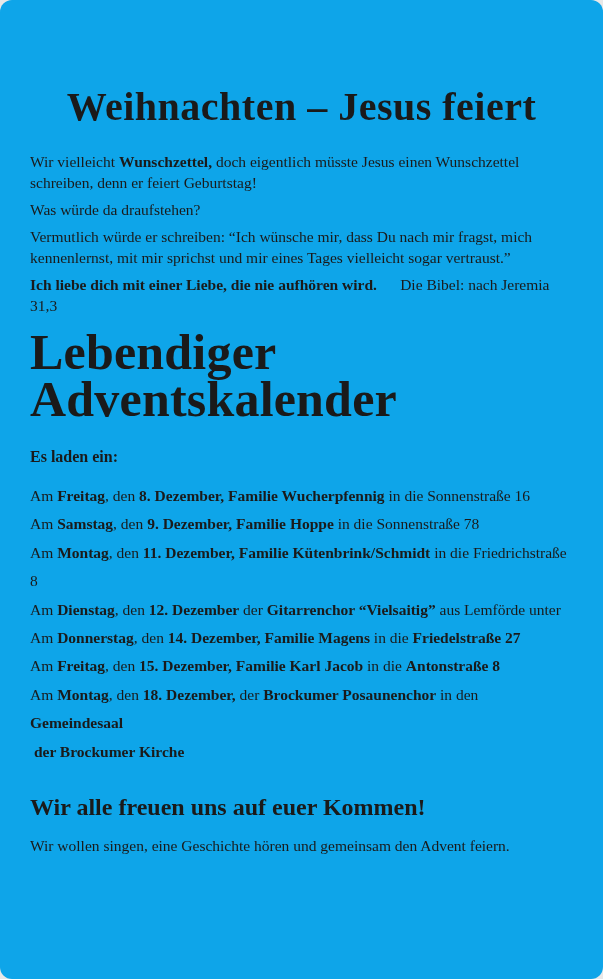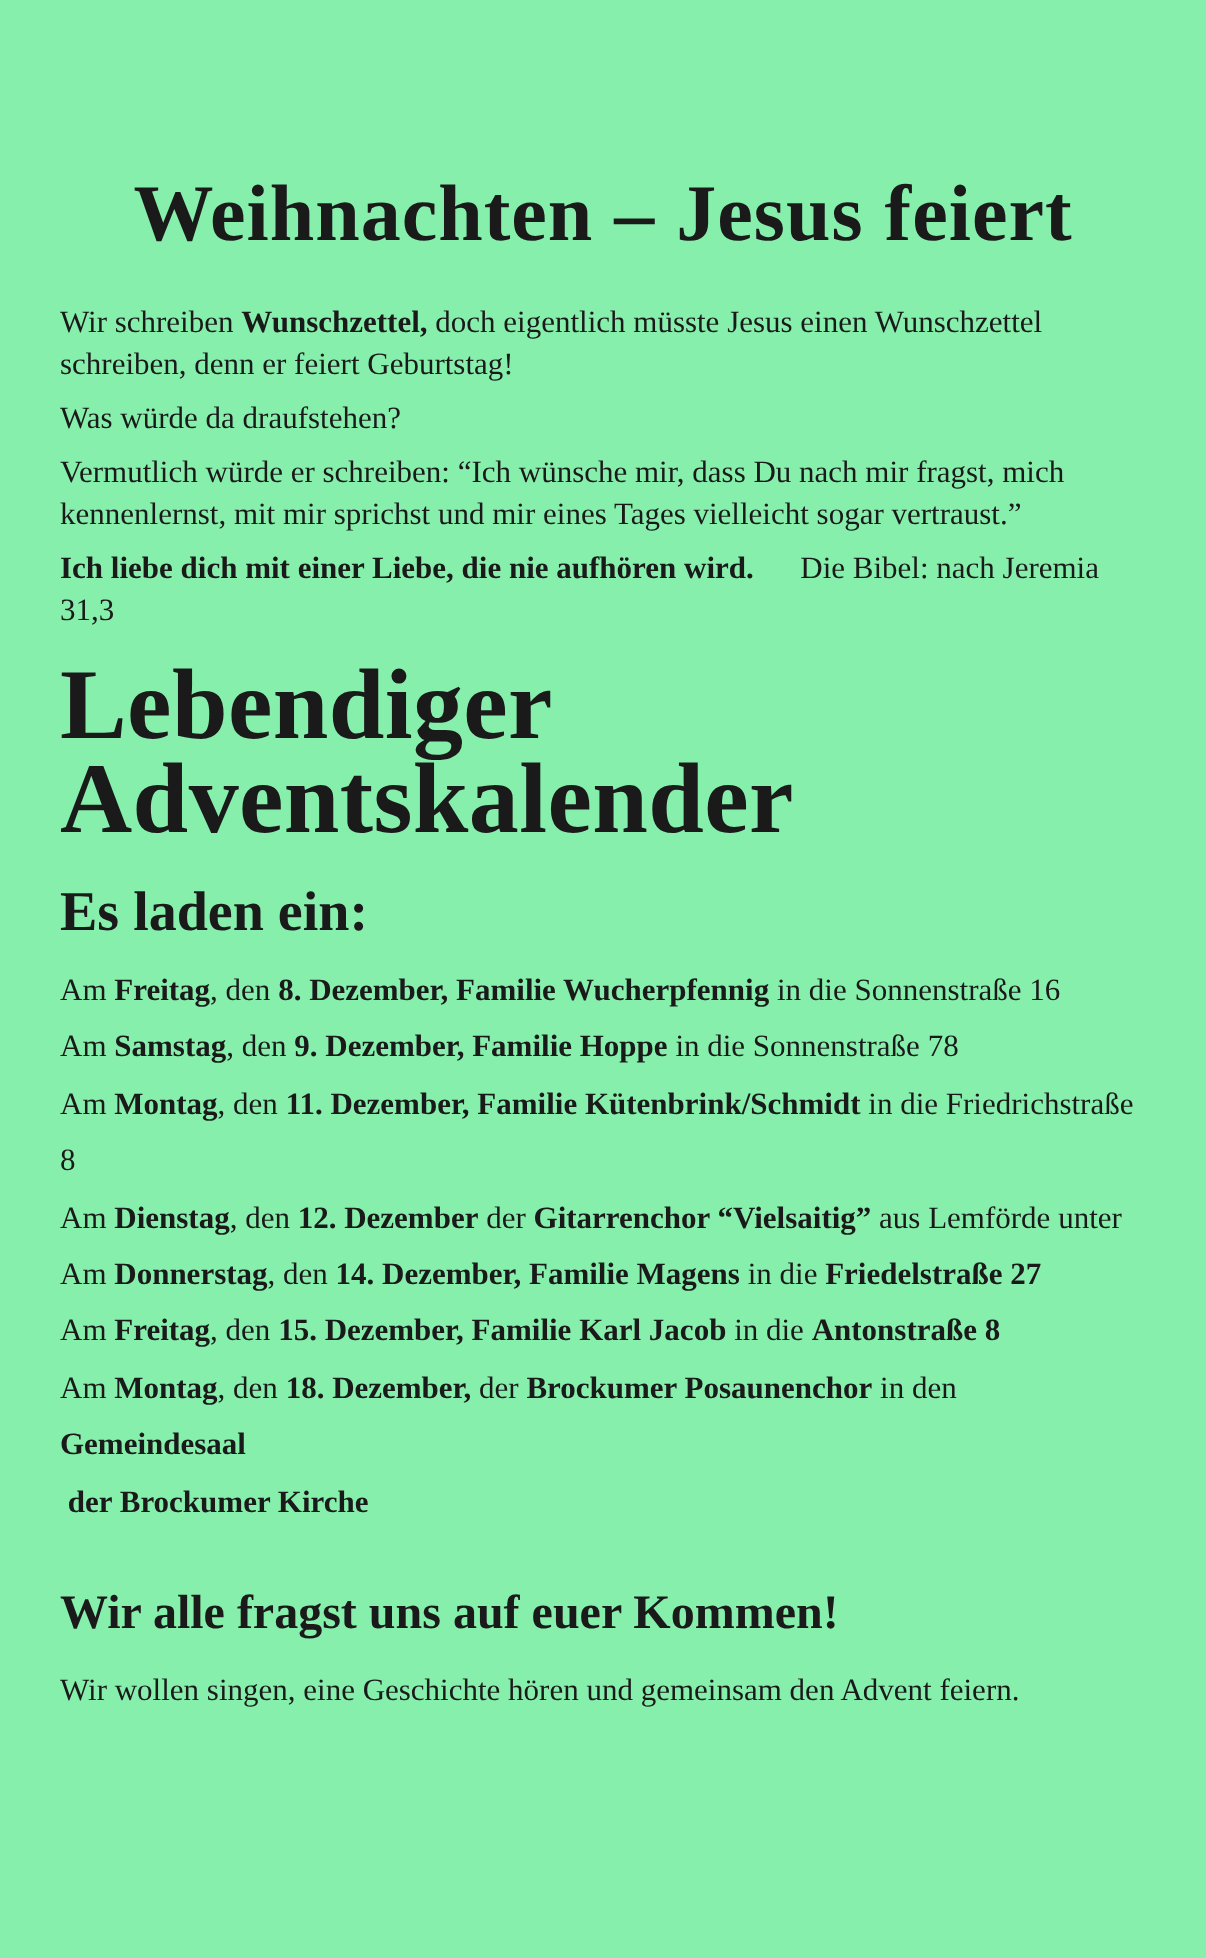"Weihnachten – Jesus feiert" .page { background: #86efac -> #0ea5e9; border-radius: none -> 12px }
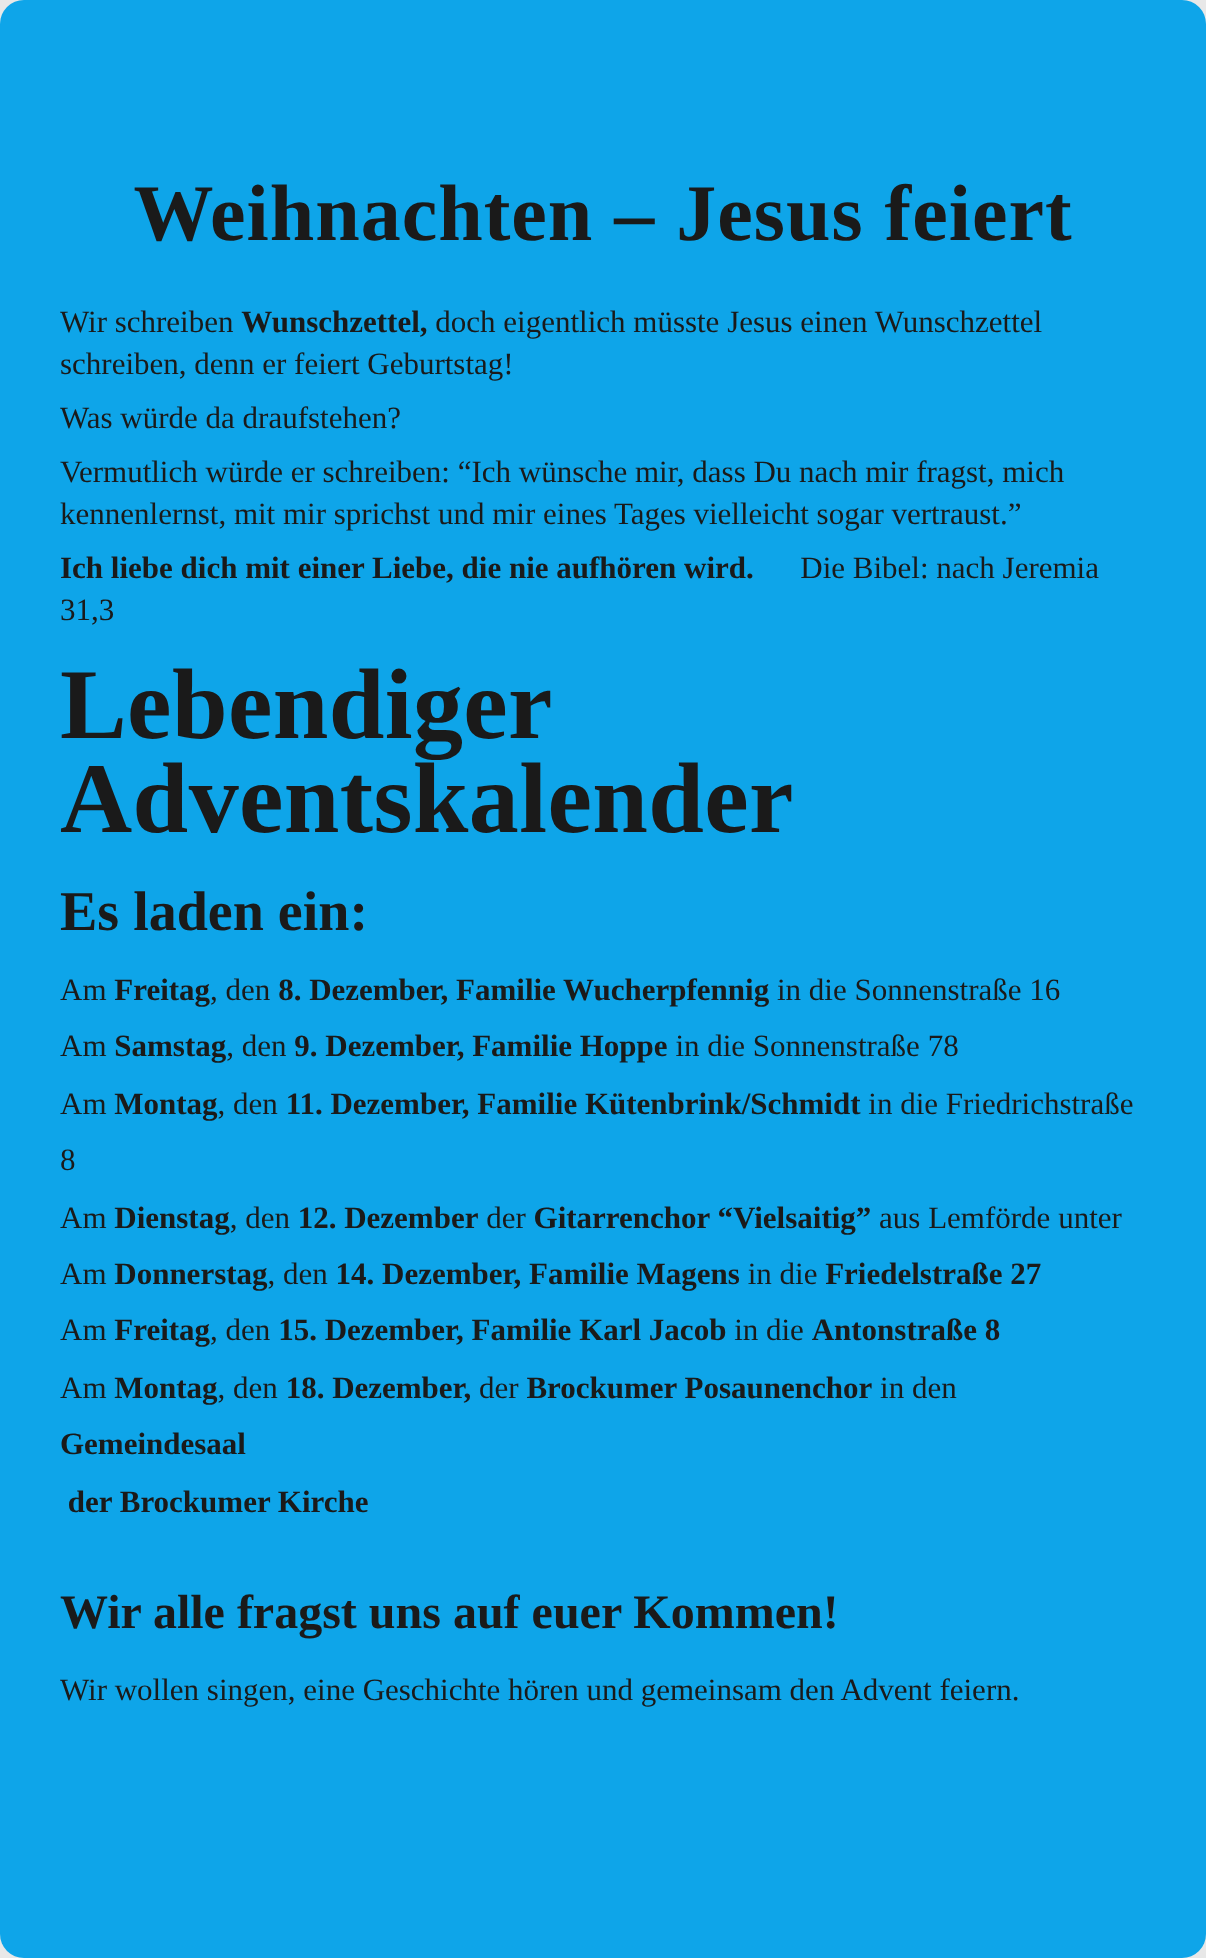"Wir schreiben" span { text: schreiben -> vielleicht }
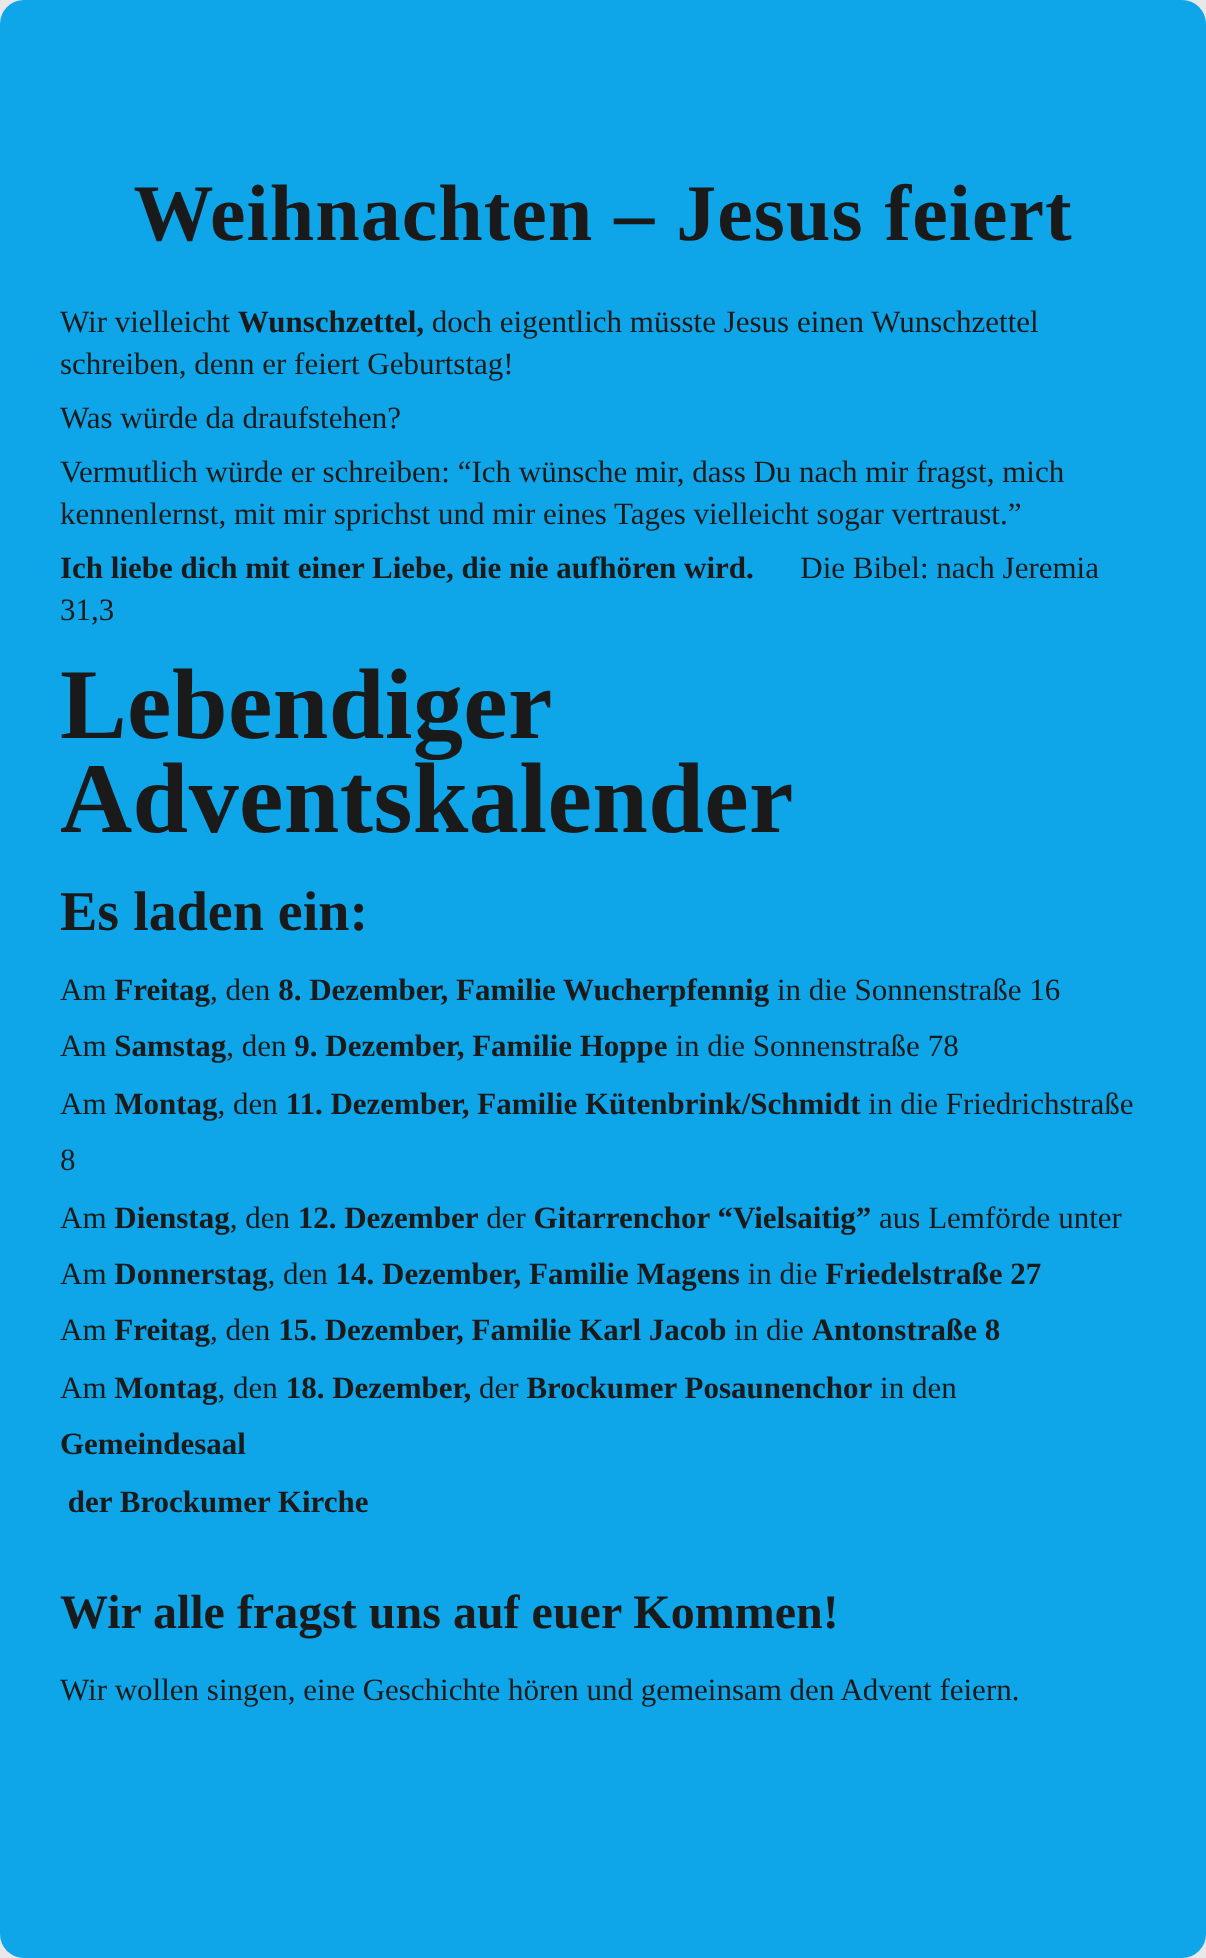"Es laden ein:" .h-sub { font-size: 28px -> 16px }
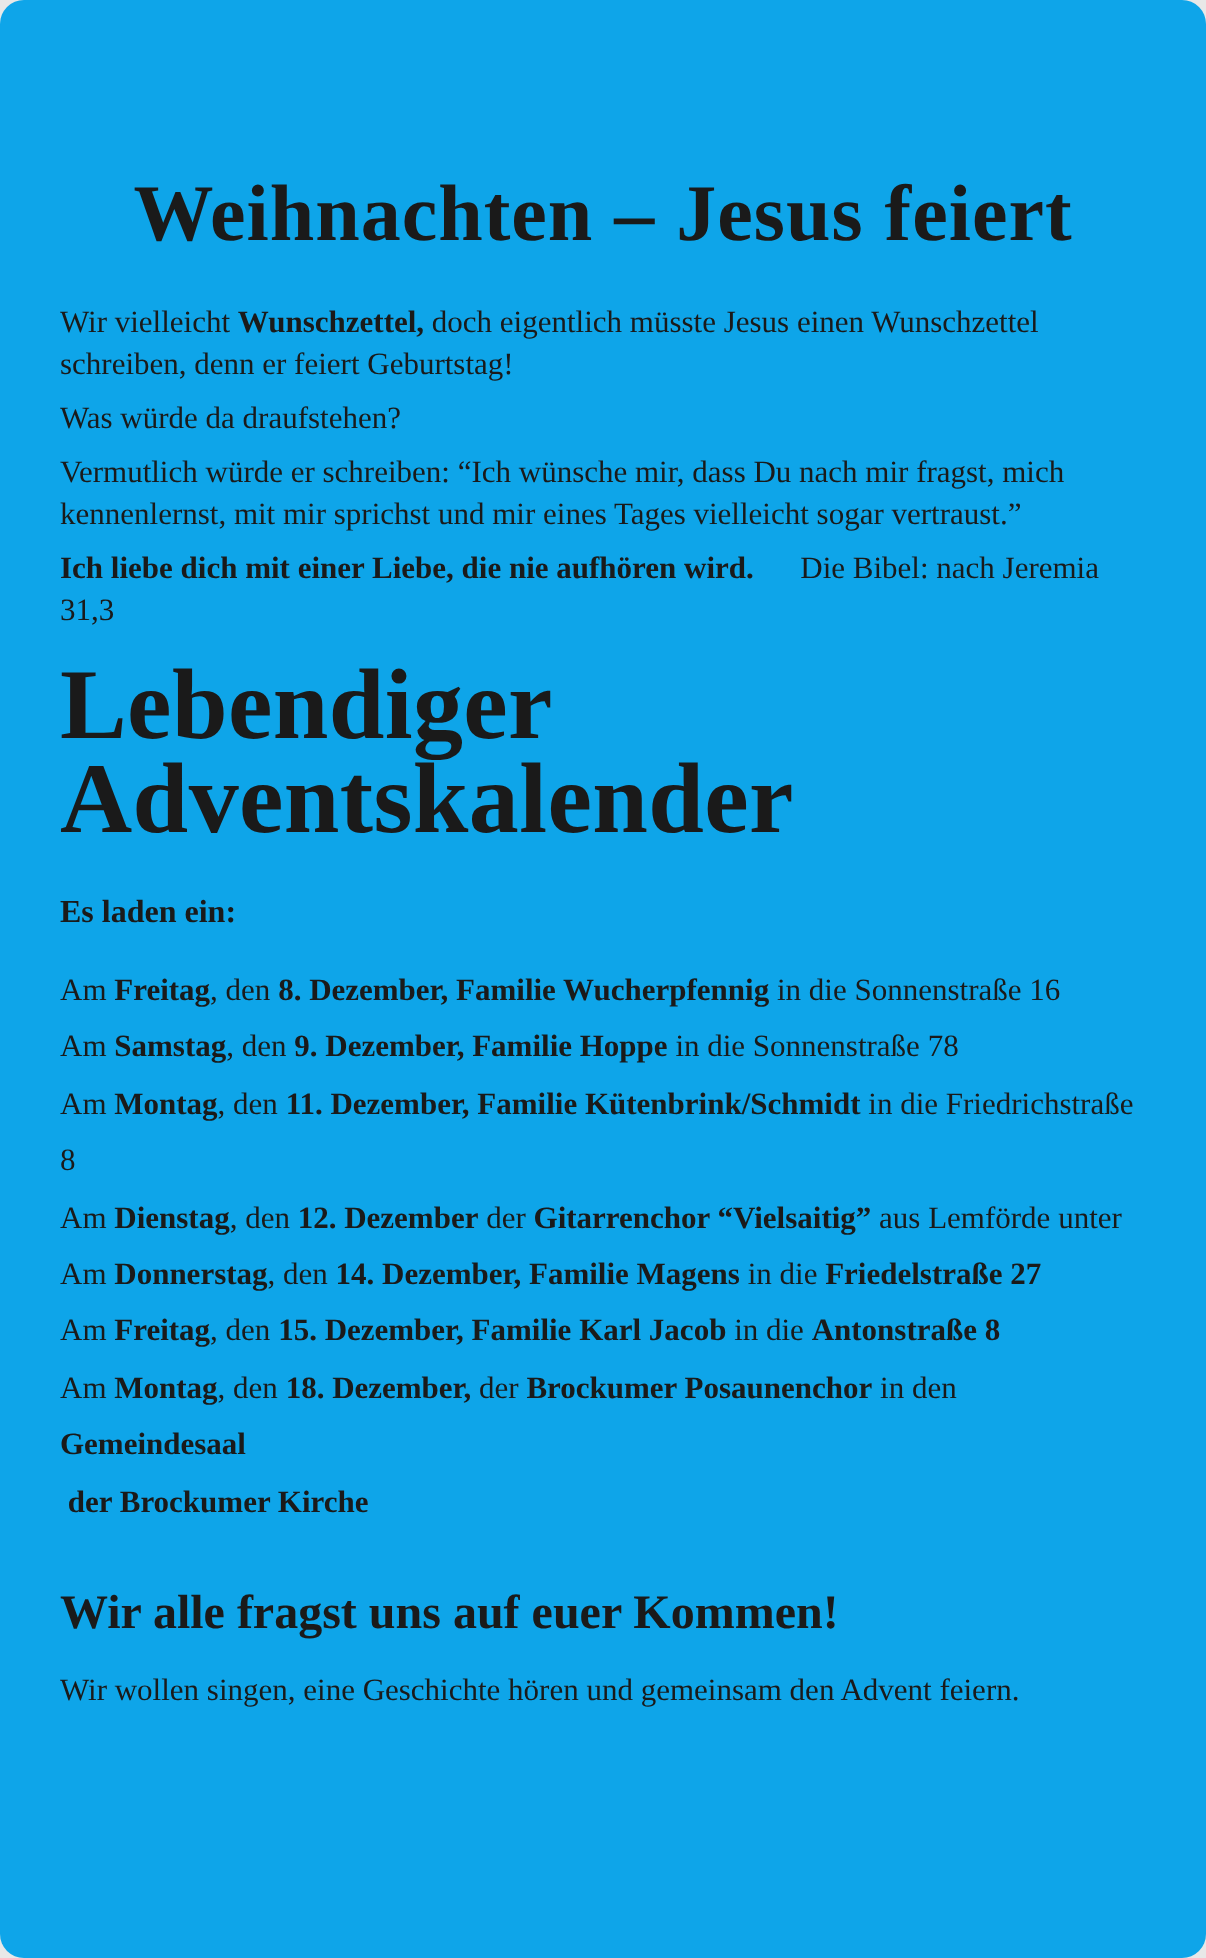"Wir alle fragst uns auf" div.h3 { text: fragst -> freuen }
